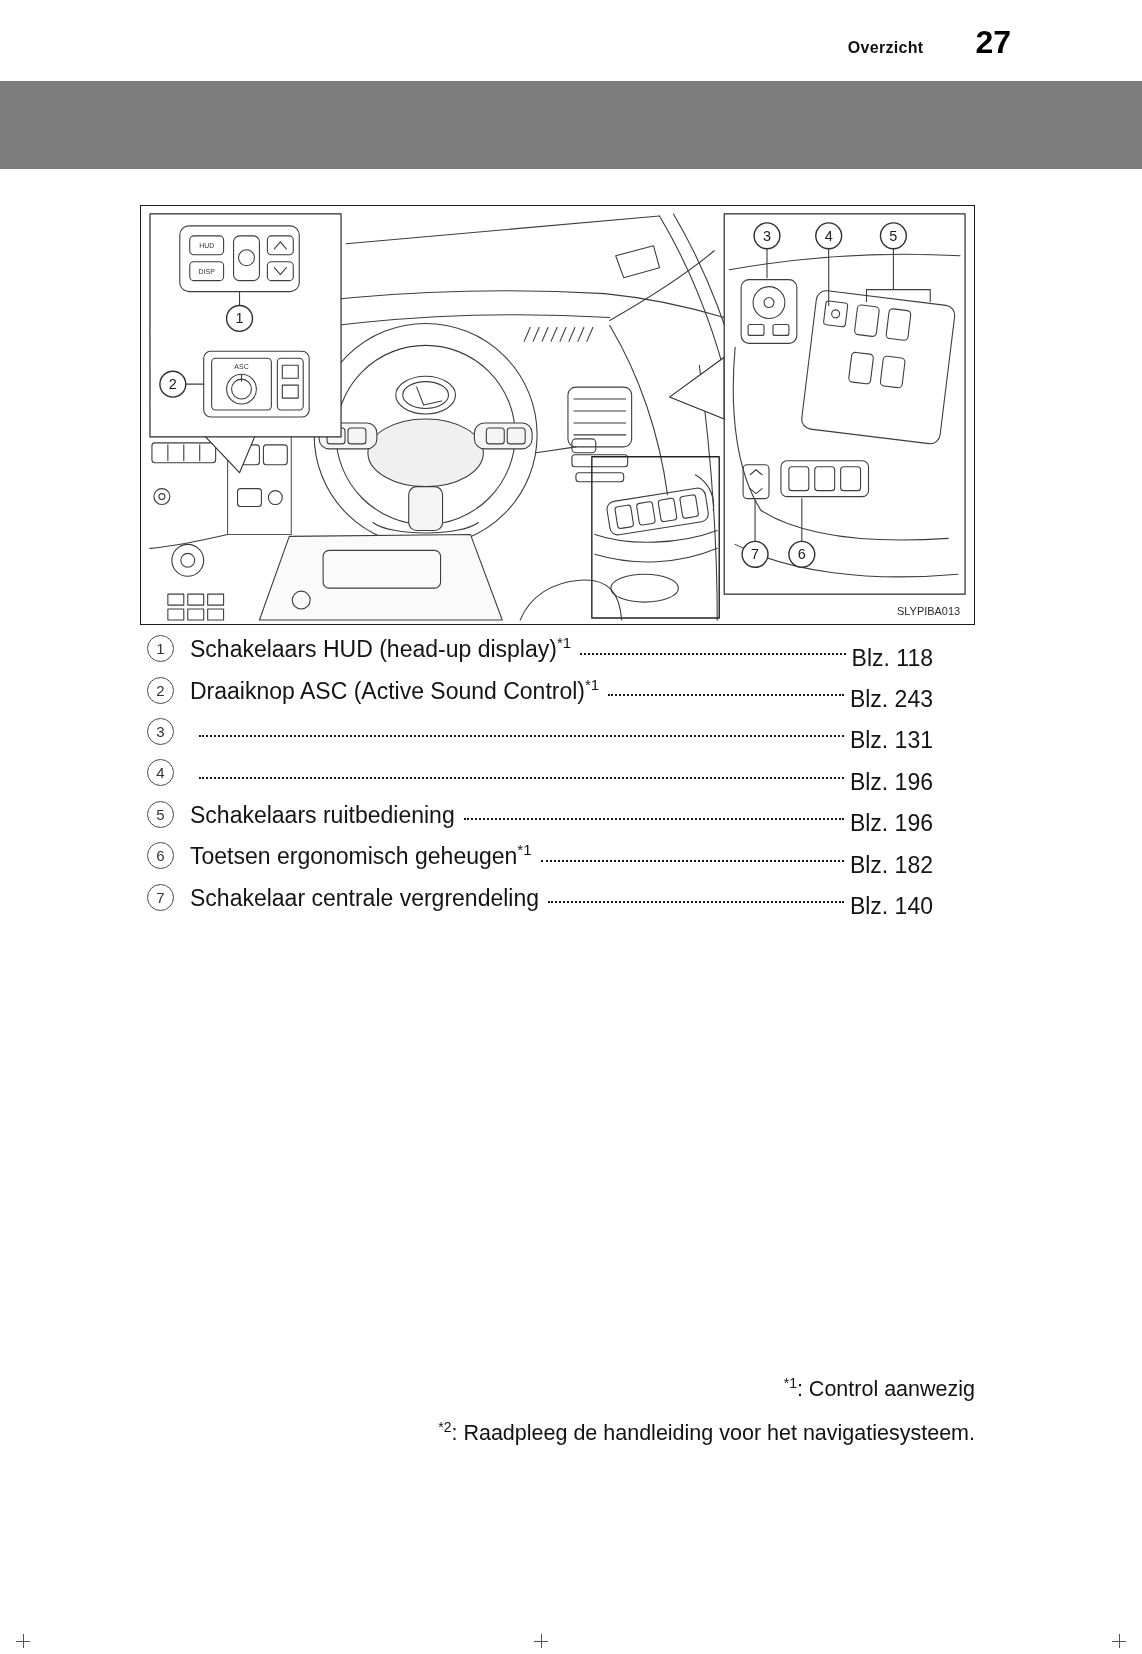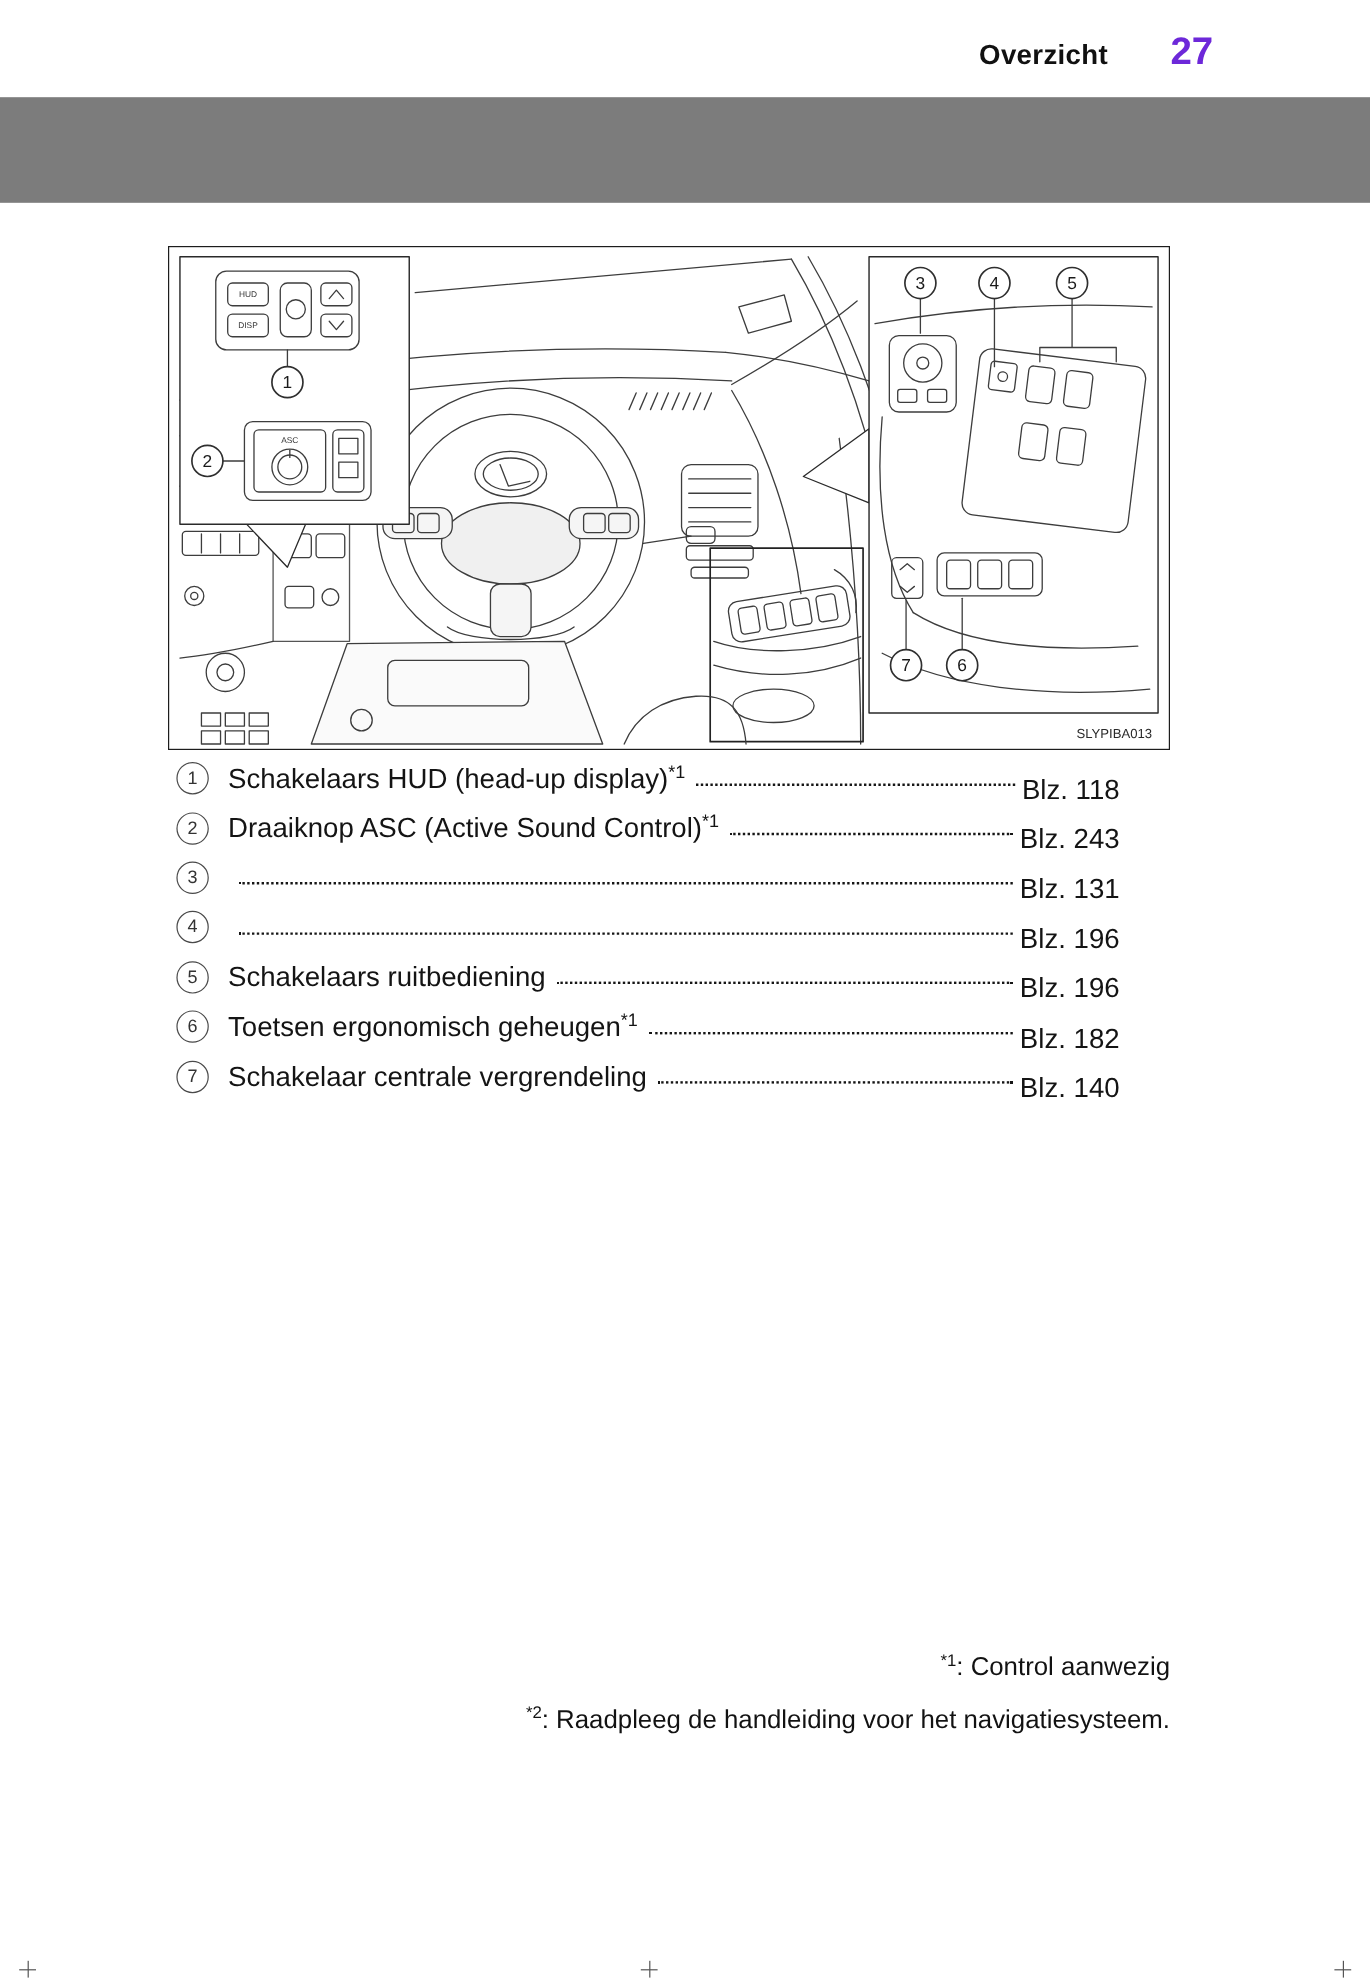"Overzicht" .section-title { font-size: 23px -> 16px }
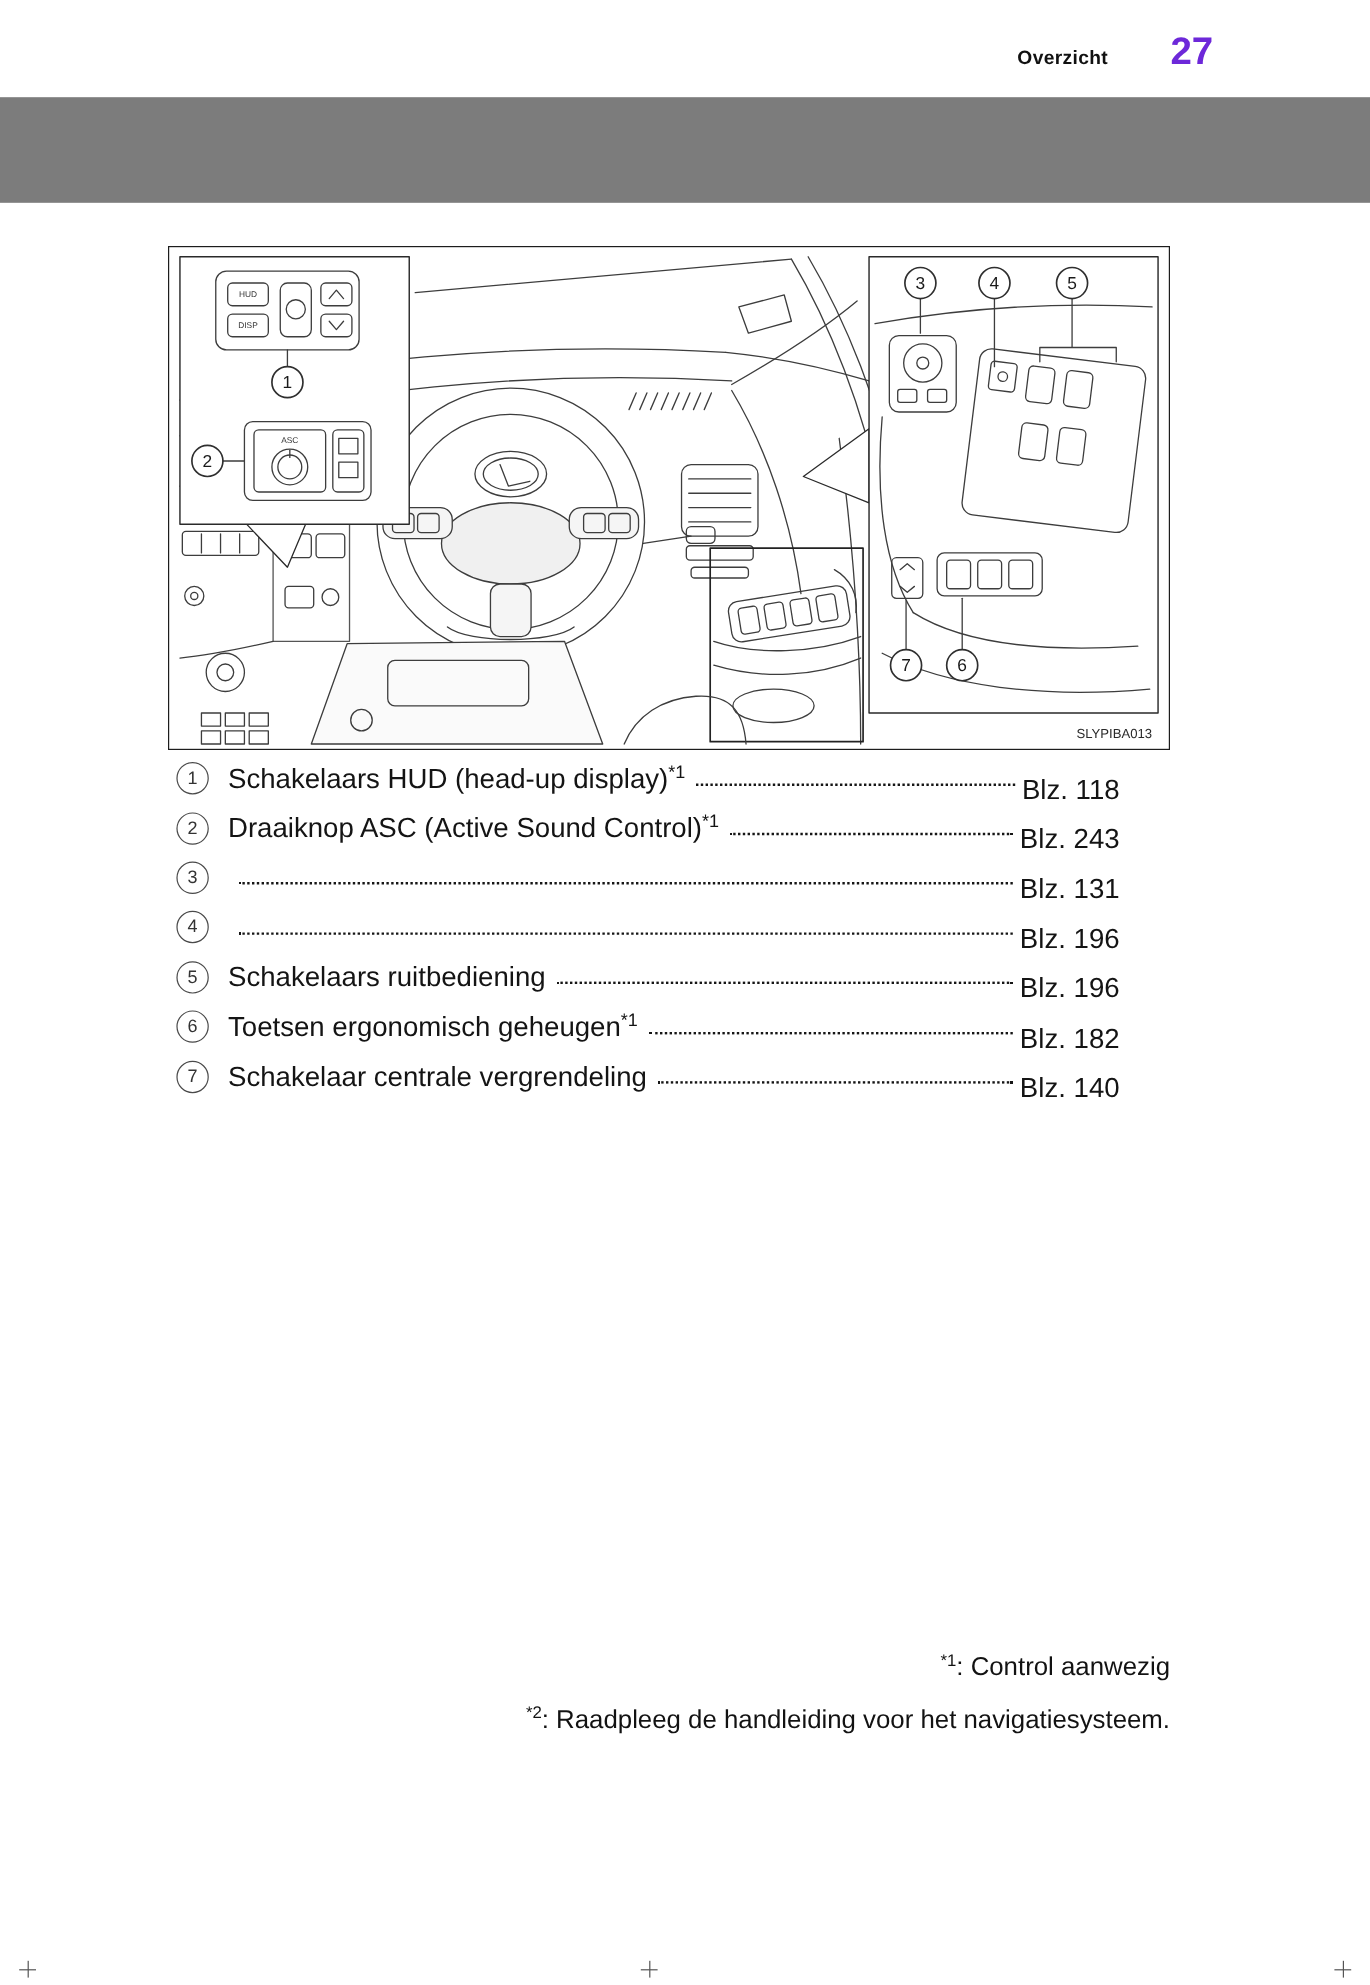"27" .page-number { color: #6d28d9 -> #000000 }
